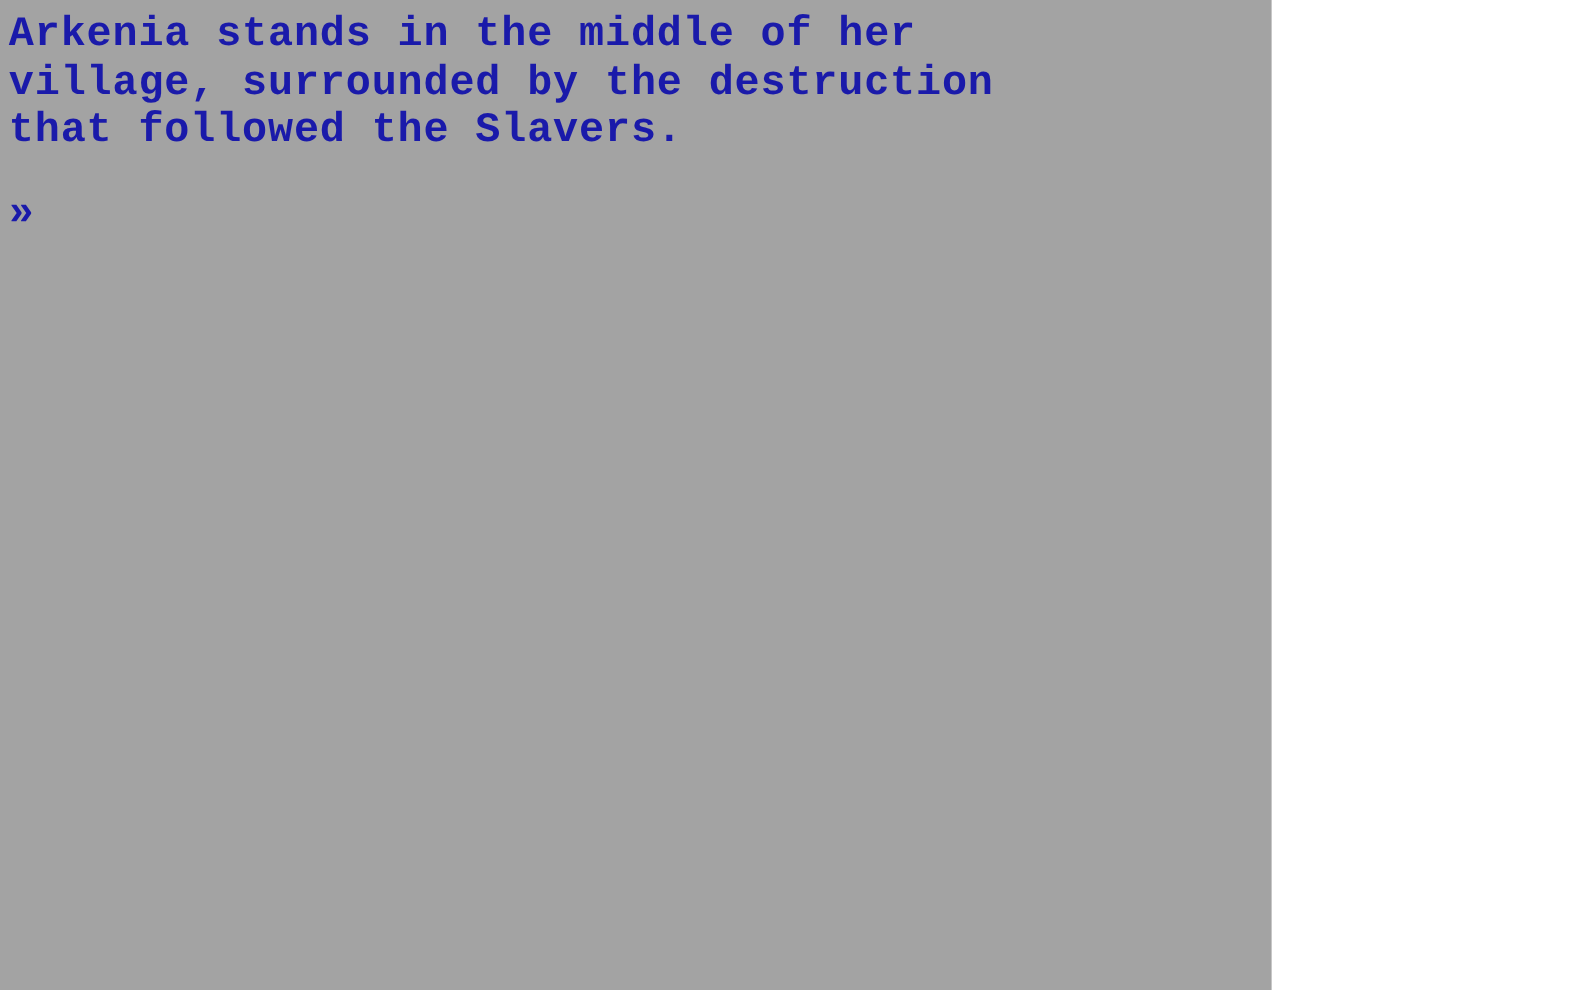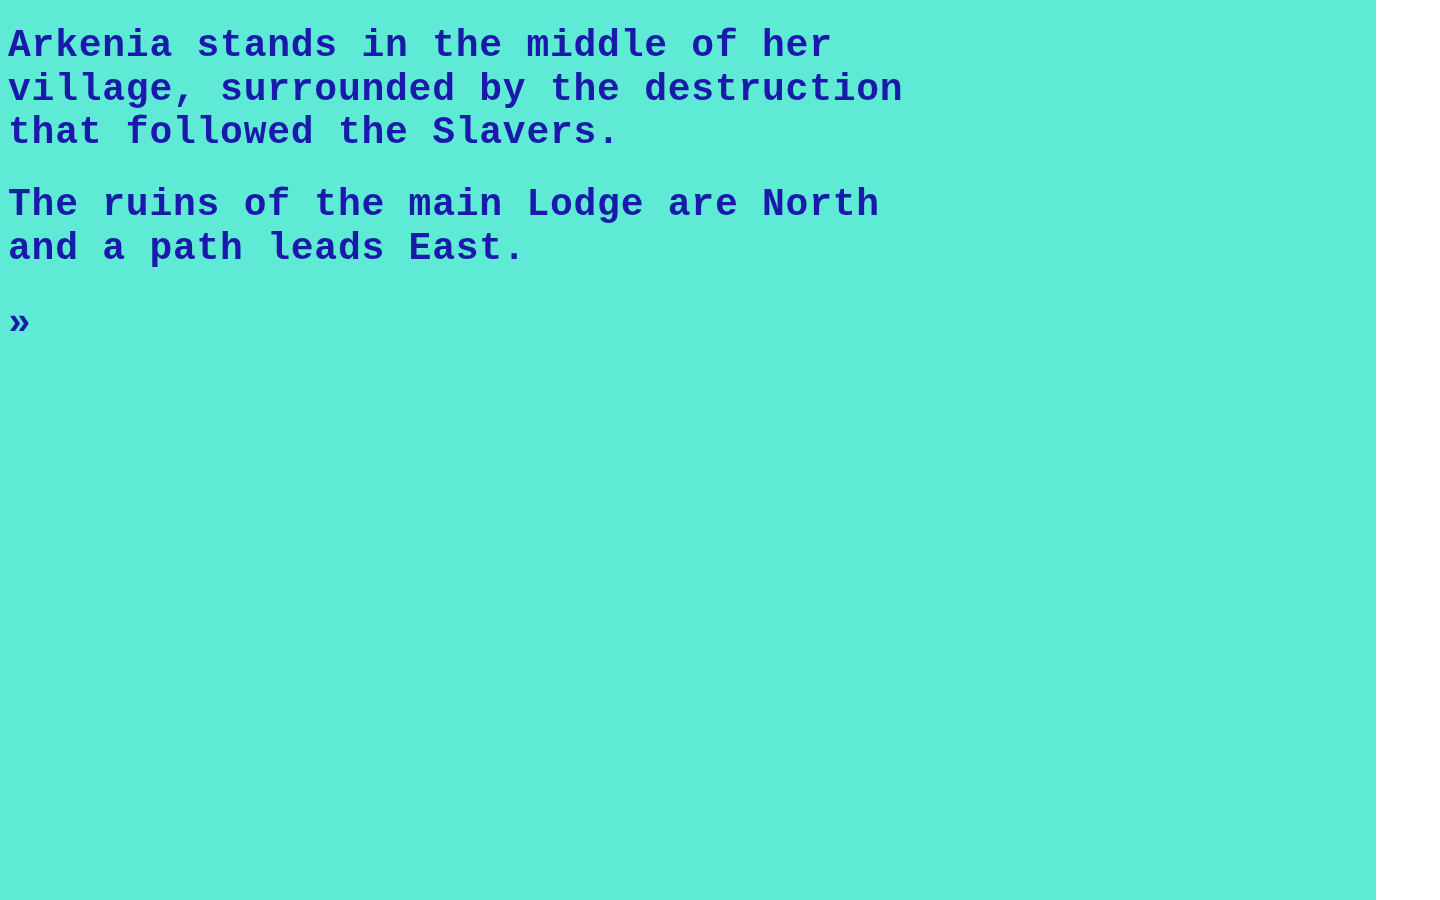"Arkenia stands in the middle" .game-screen { background-color: #5eead4 -> #a3a3a3; padding: 24px 8px -> 10px 8px; width: 1376px -> 1156px }
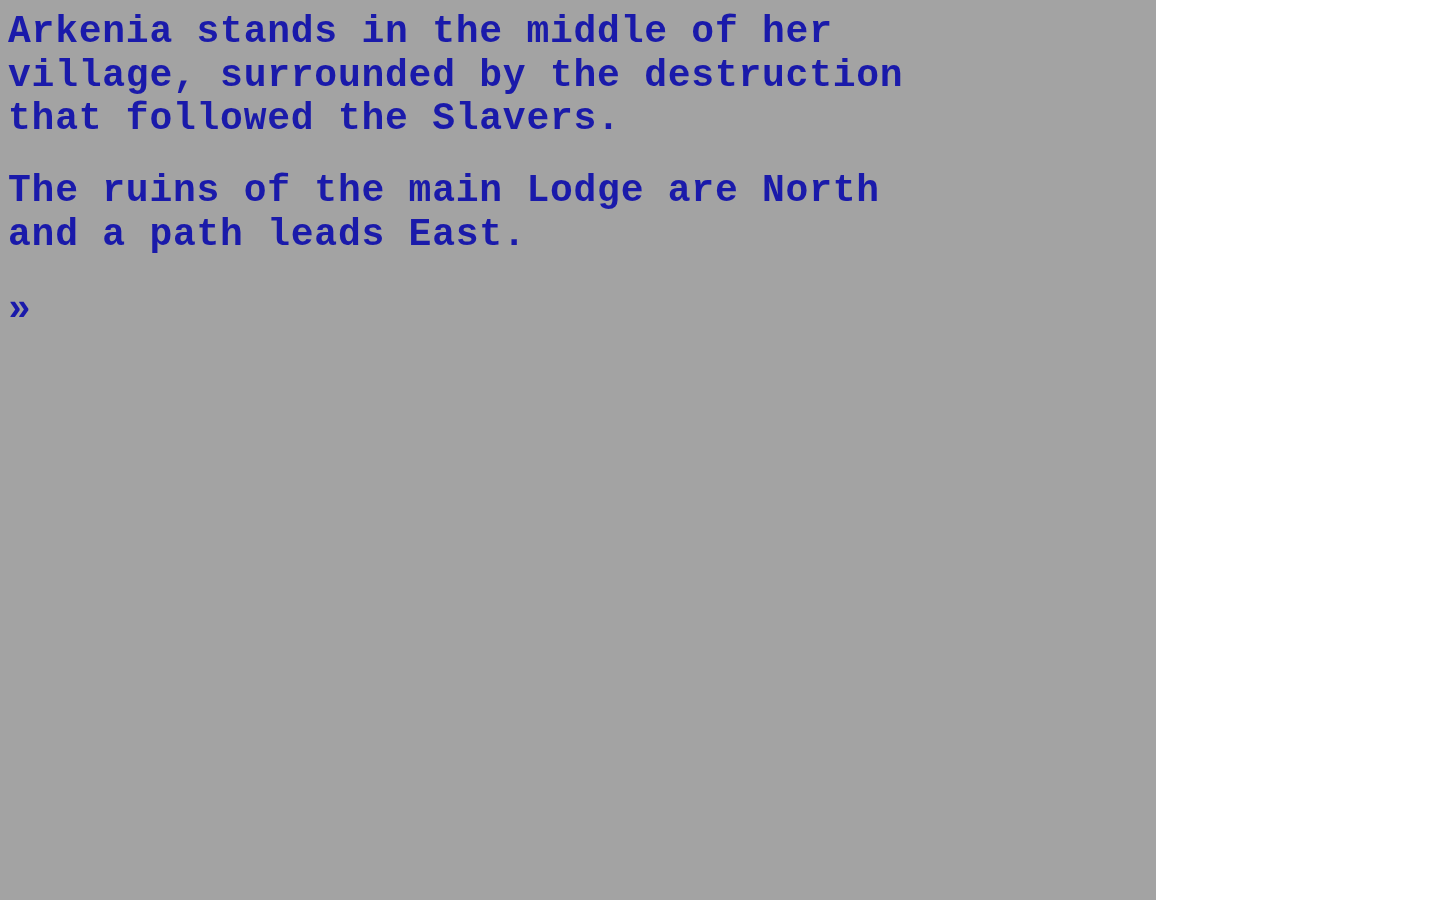"The ruins of the main" div.paragraph { html: <div>The ruins of the main Lodge are North and a path leads East.</div> -> none }
